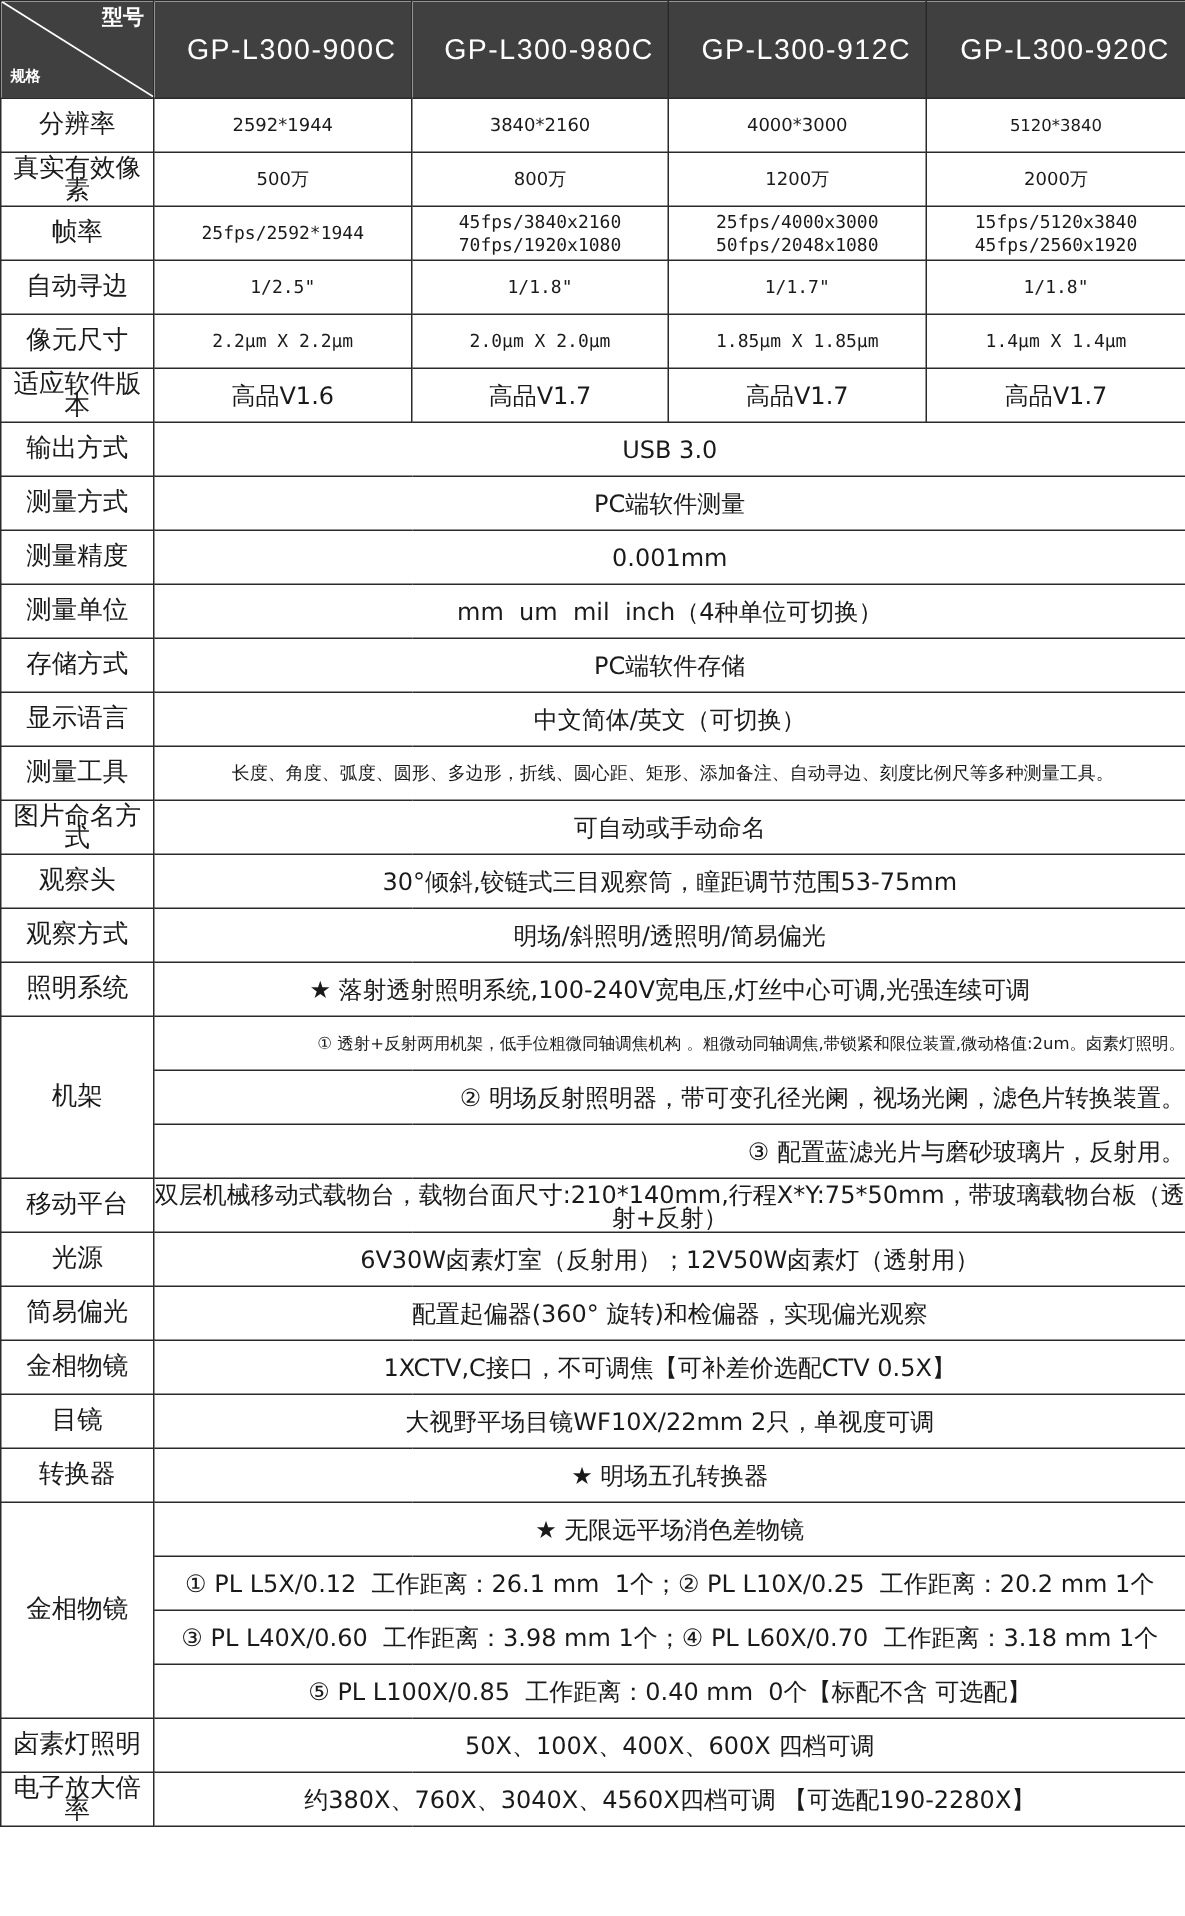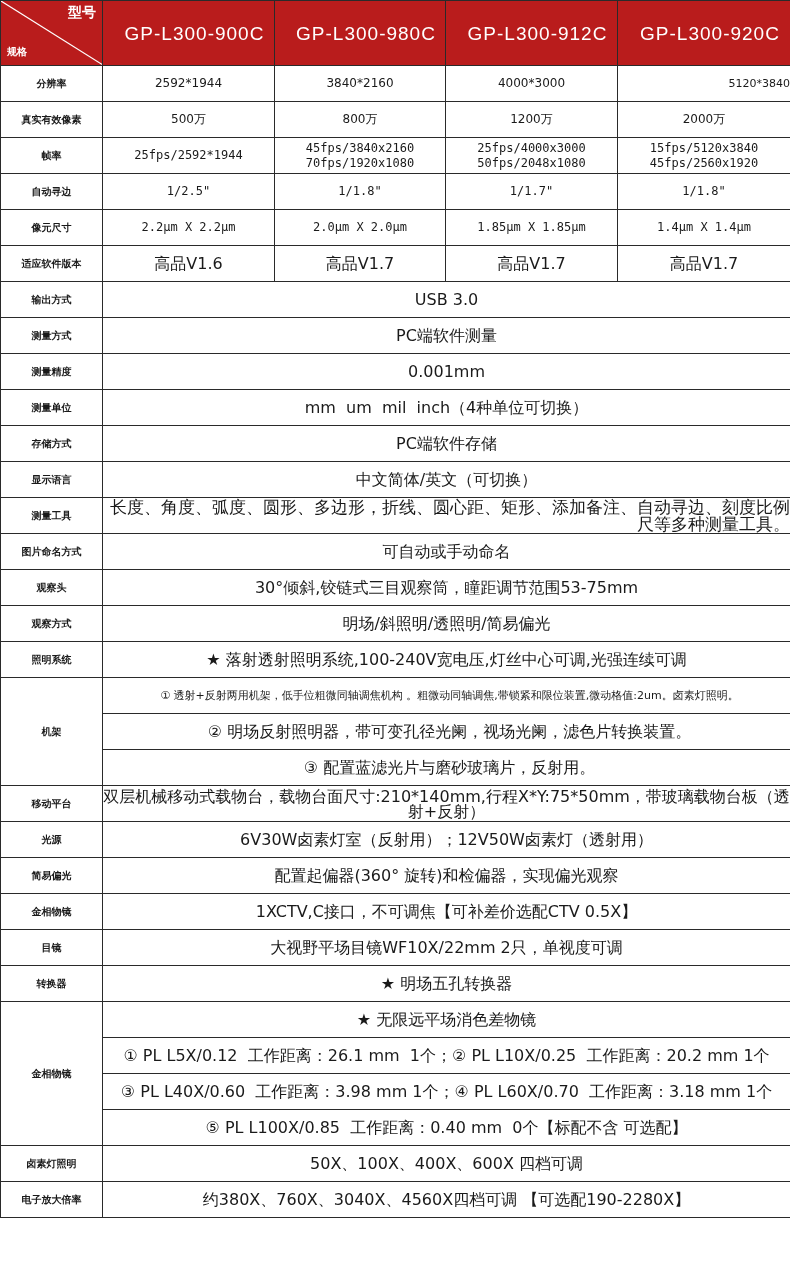"型号" .h { background: #b91c1c -> #404040 }
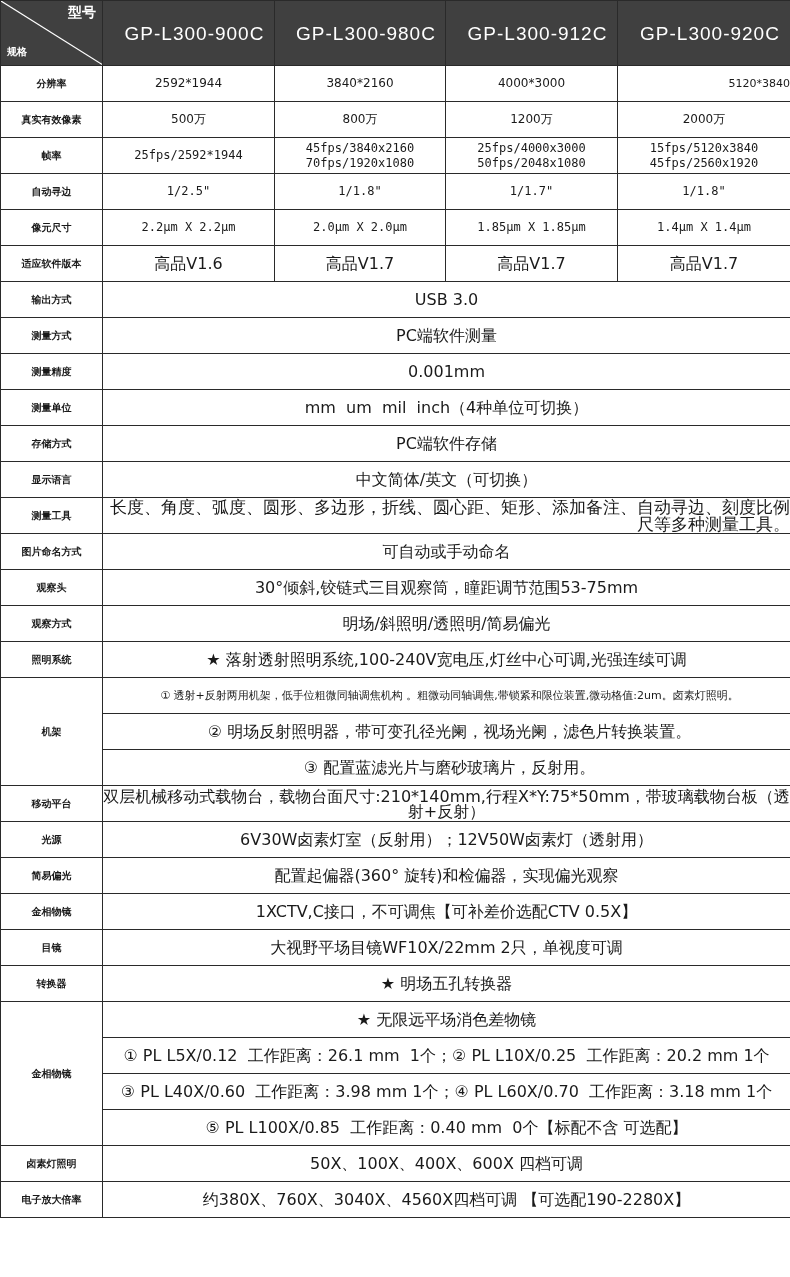"分辨率" .lab { font-size: 10px -> 17px; font-weight: bold -> none }
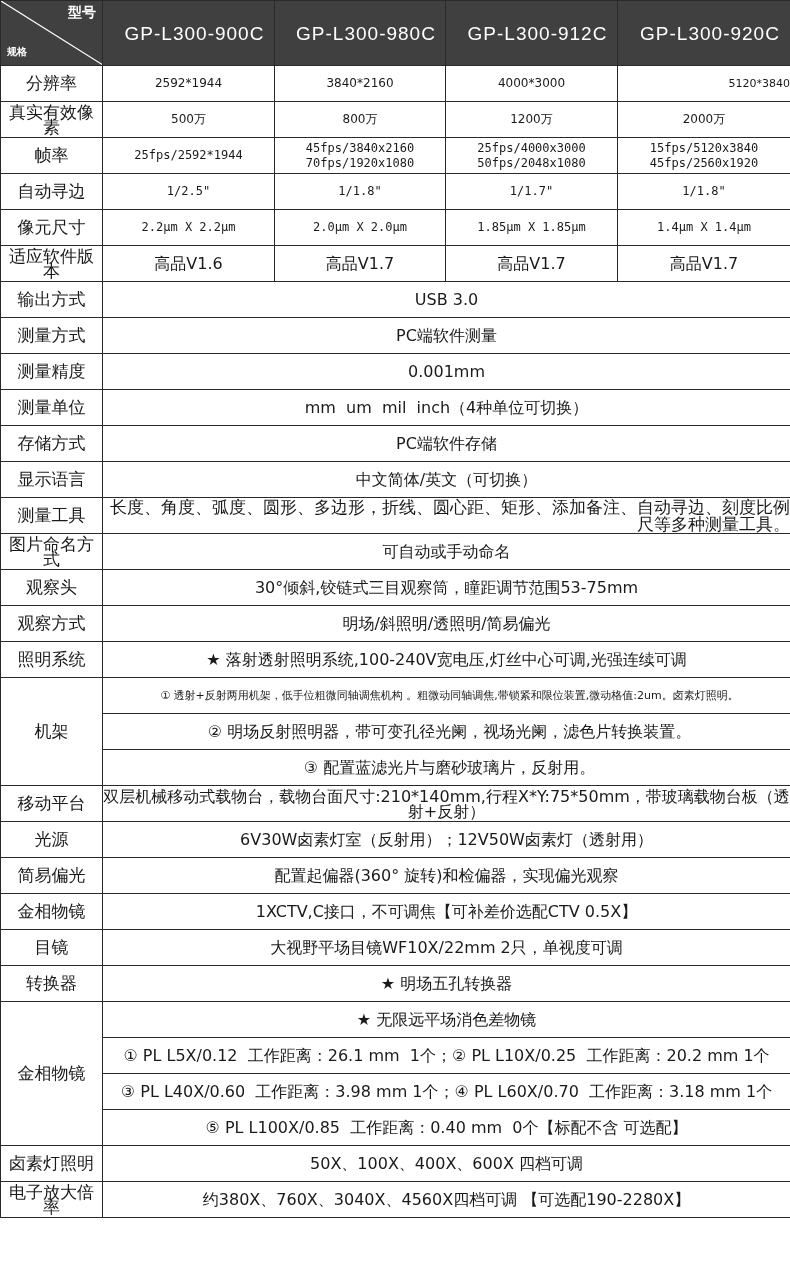"5120*3840" .small { text-align: right -> none }
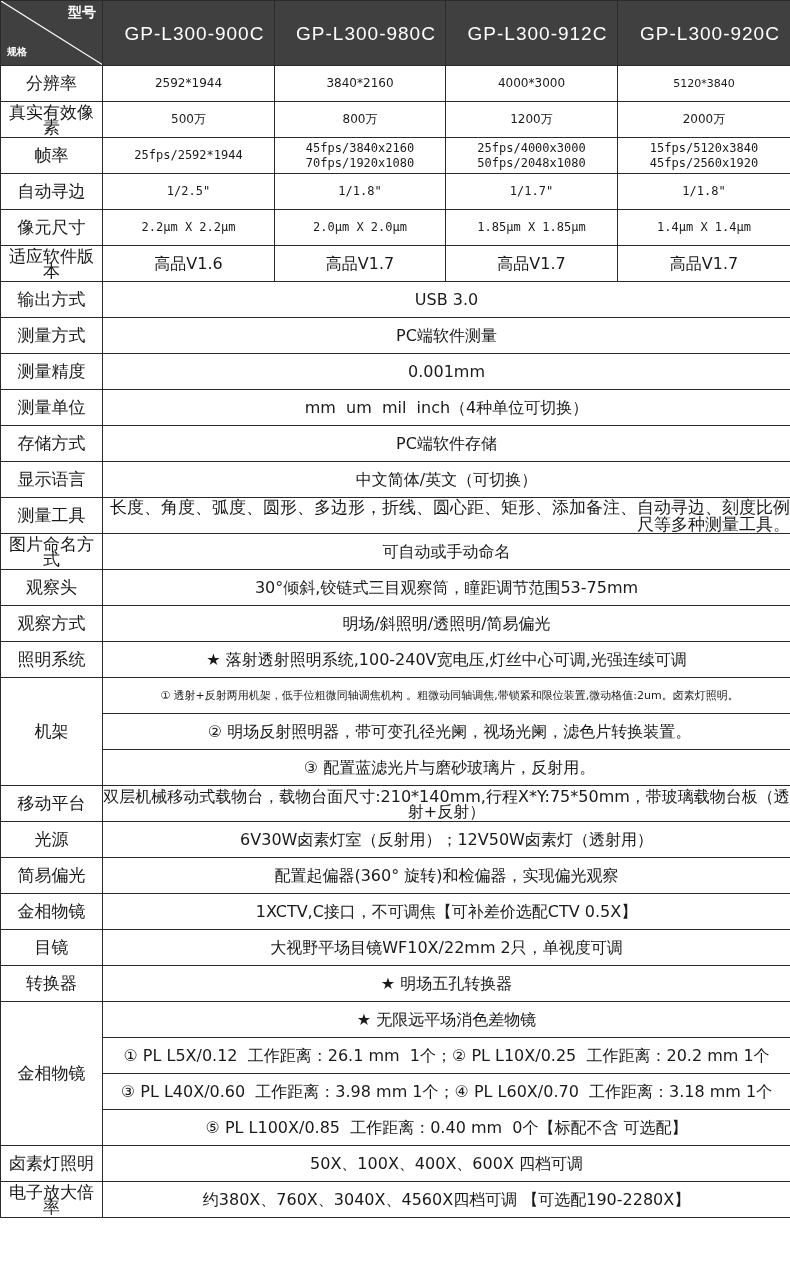"长度、角度、弧度、圆形、多边形，折线、圆心距、矩形、添加备注、自动寻边、刻度比例" .left { font-size: 17px -> 12px; text-align: right -> center }
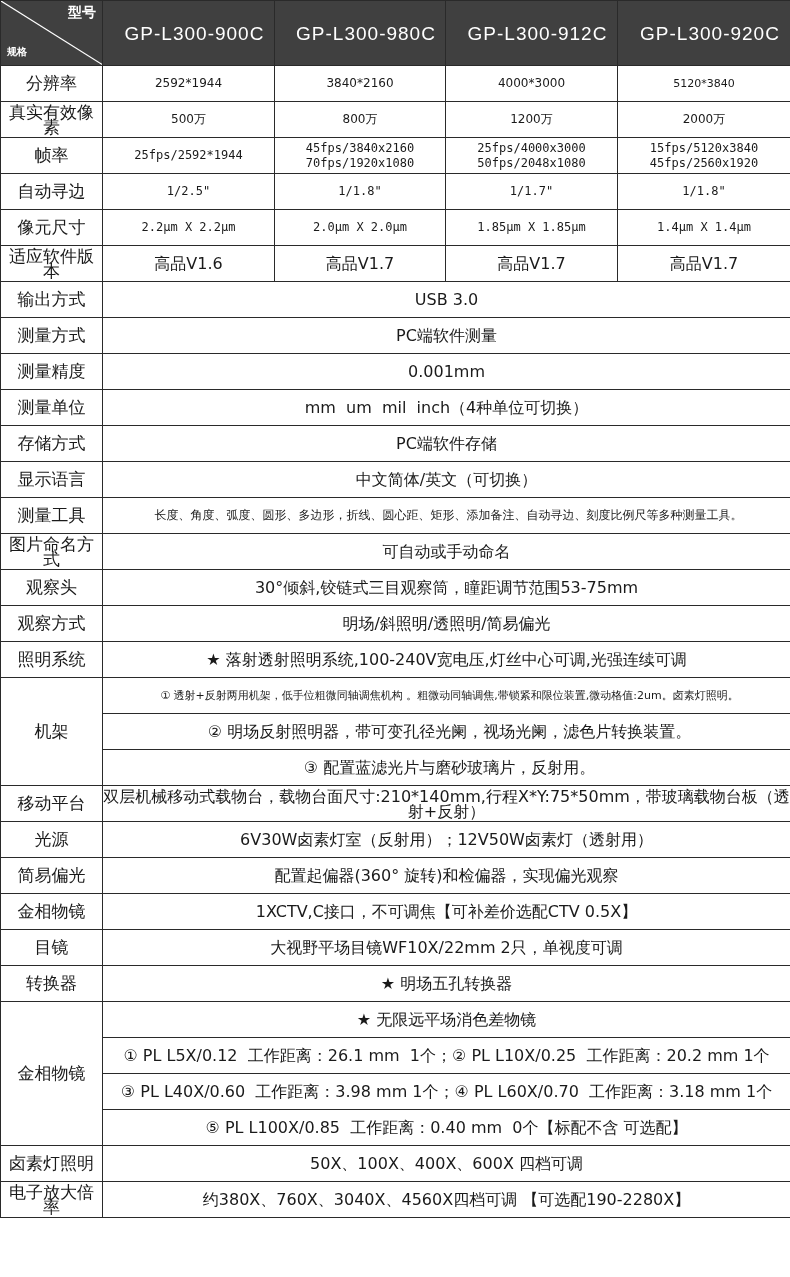"① 透射+反射两用机架，低手位粗微同轴调焦机构" .frame-left { text-align: center -> right }
